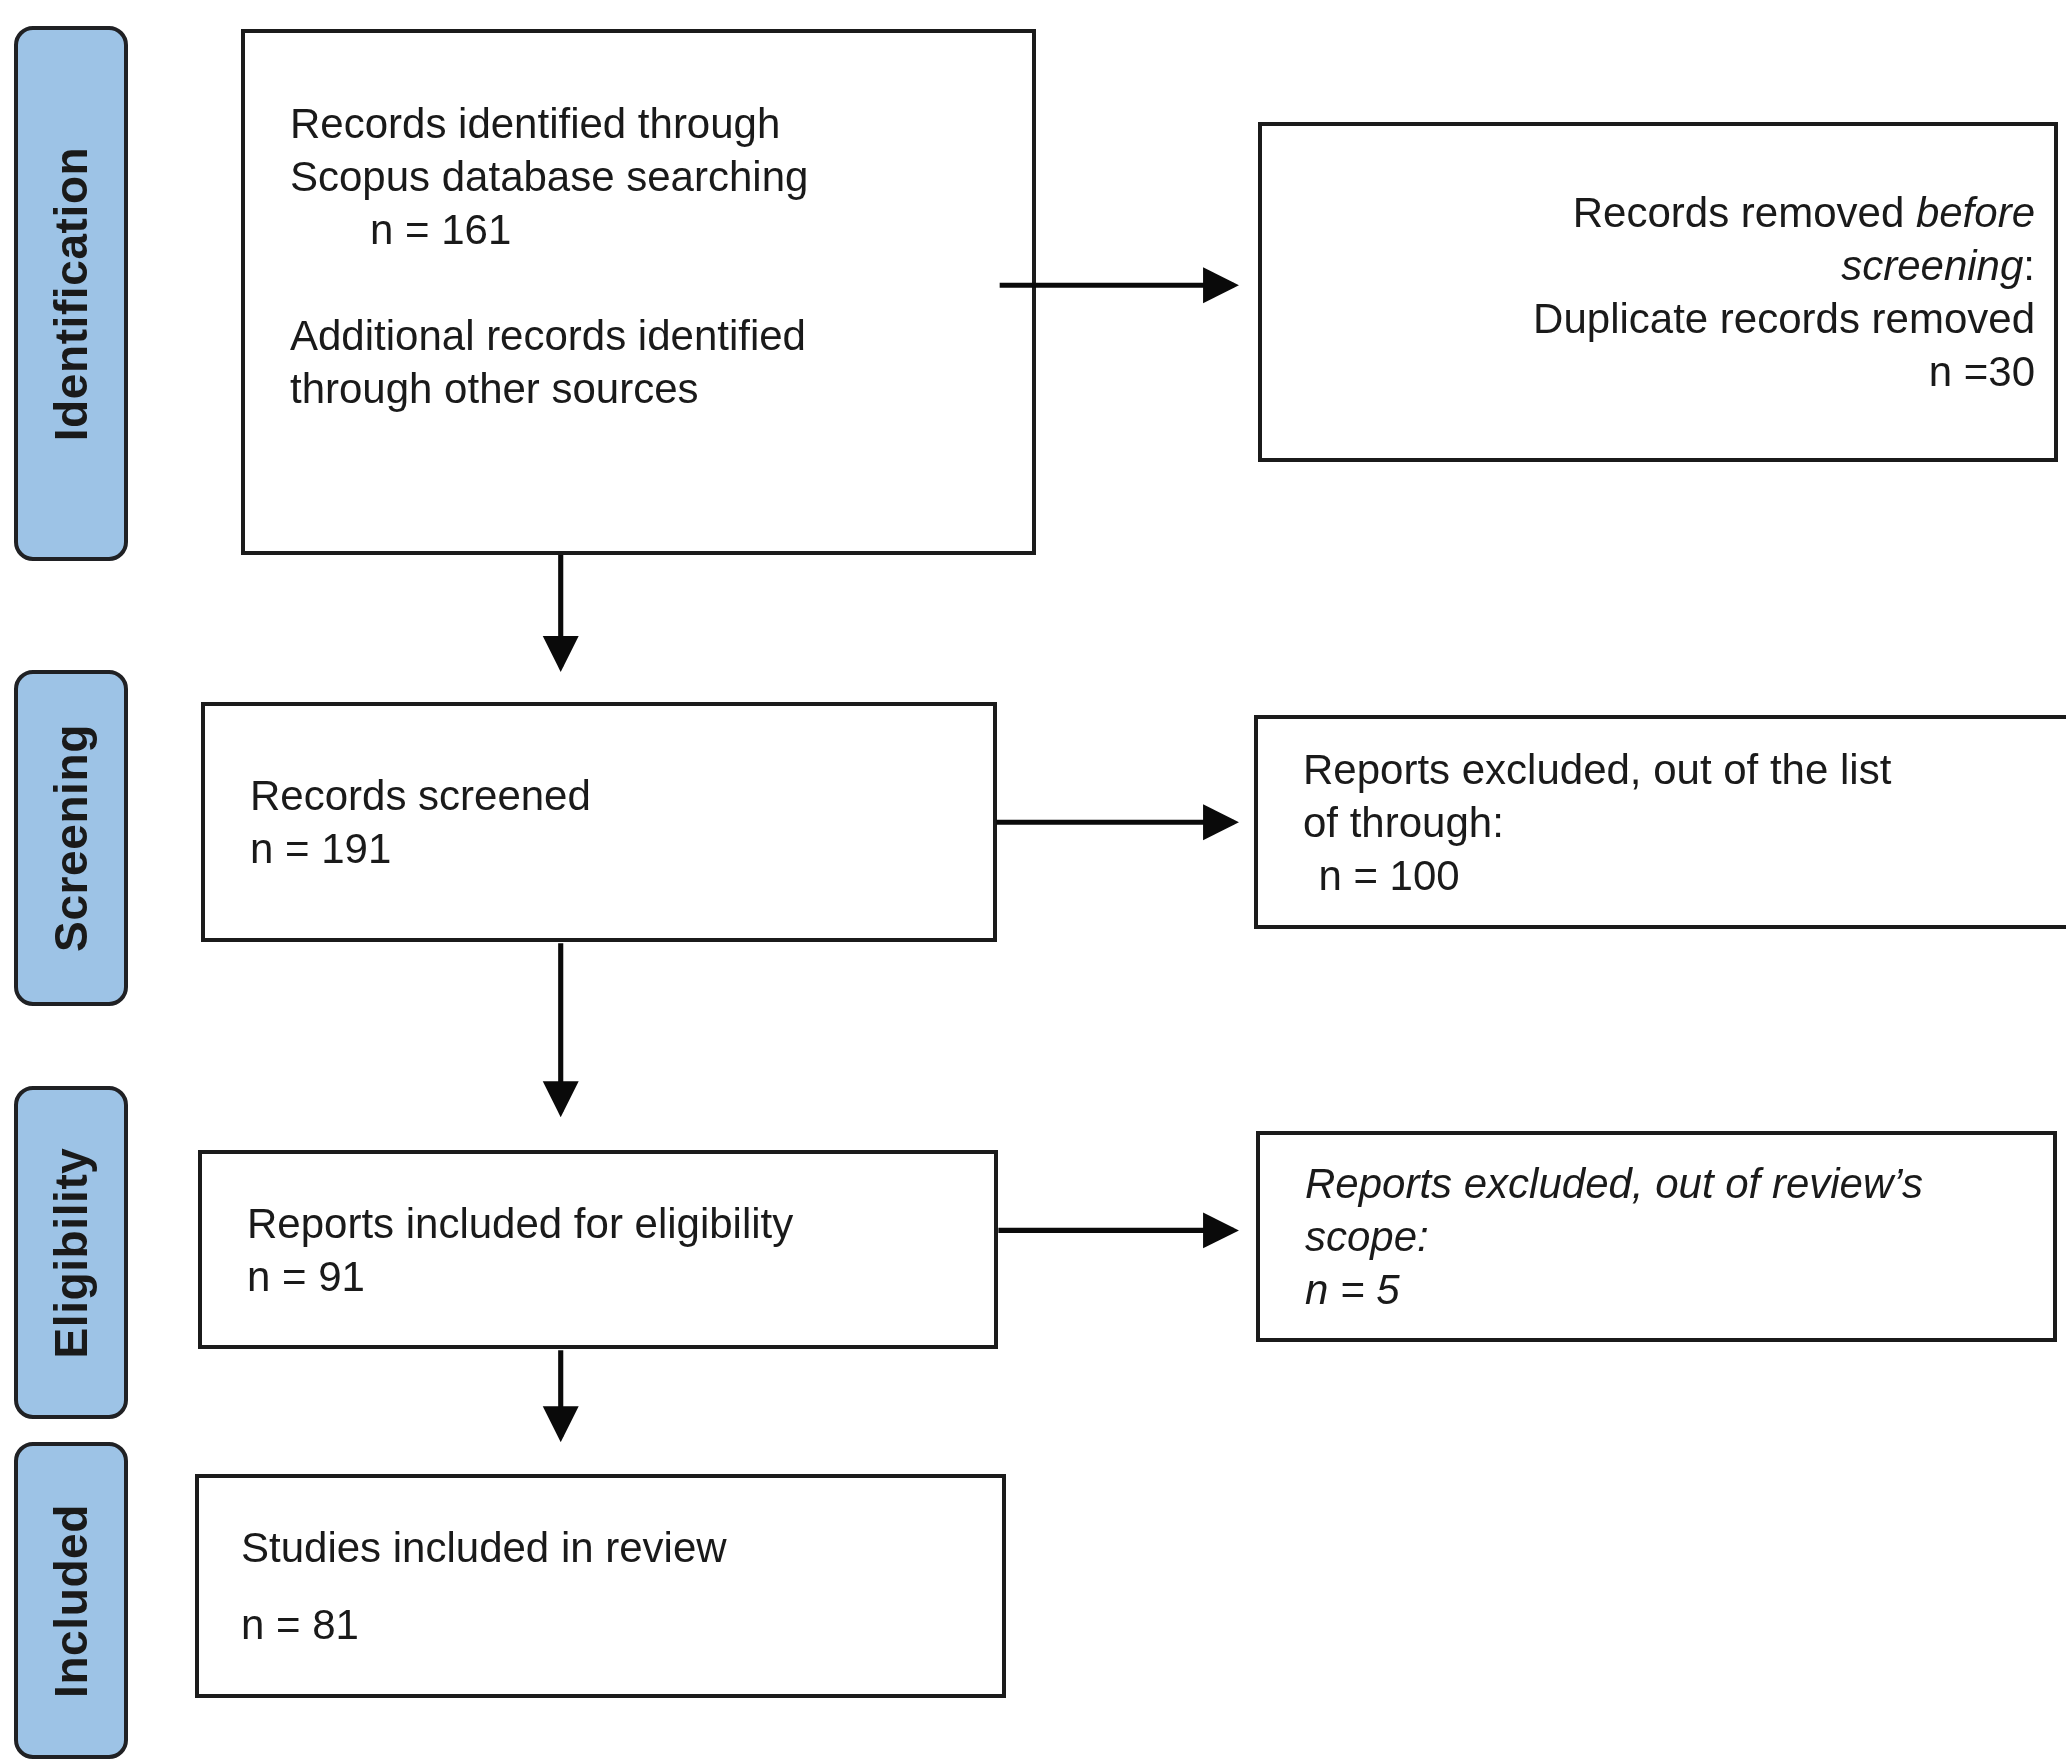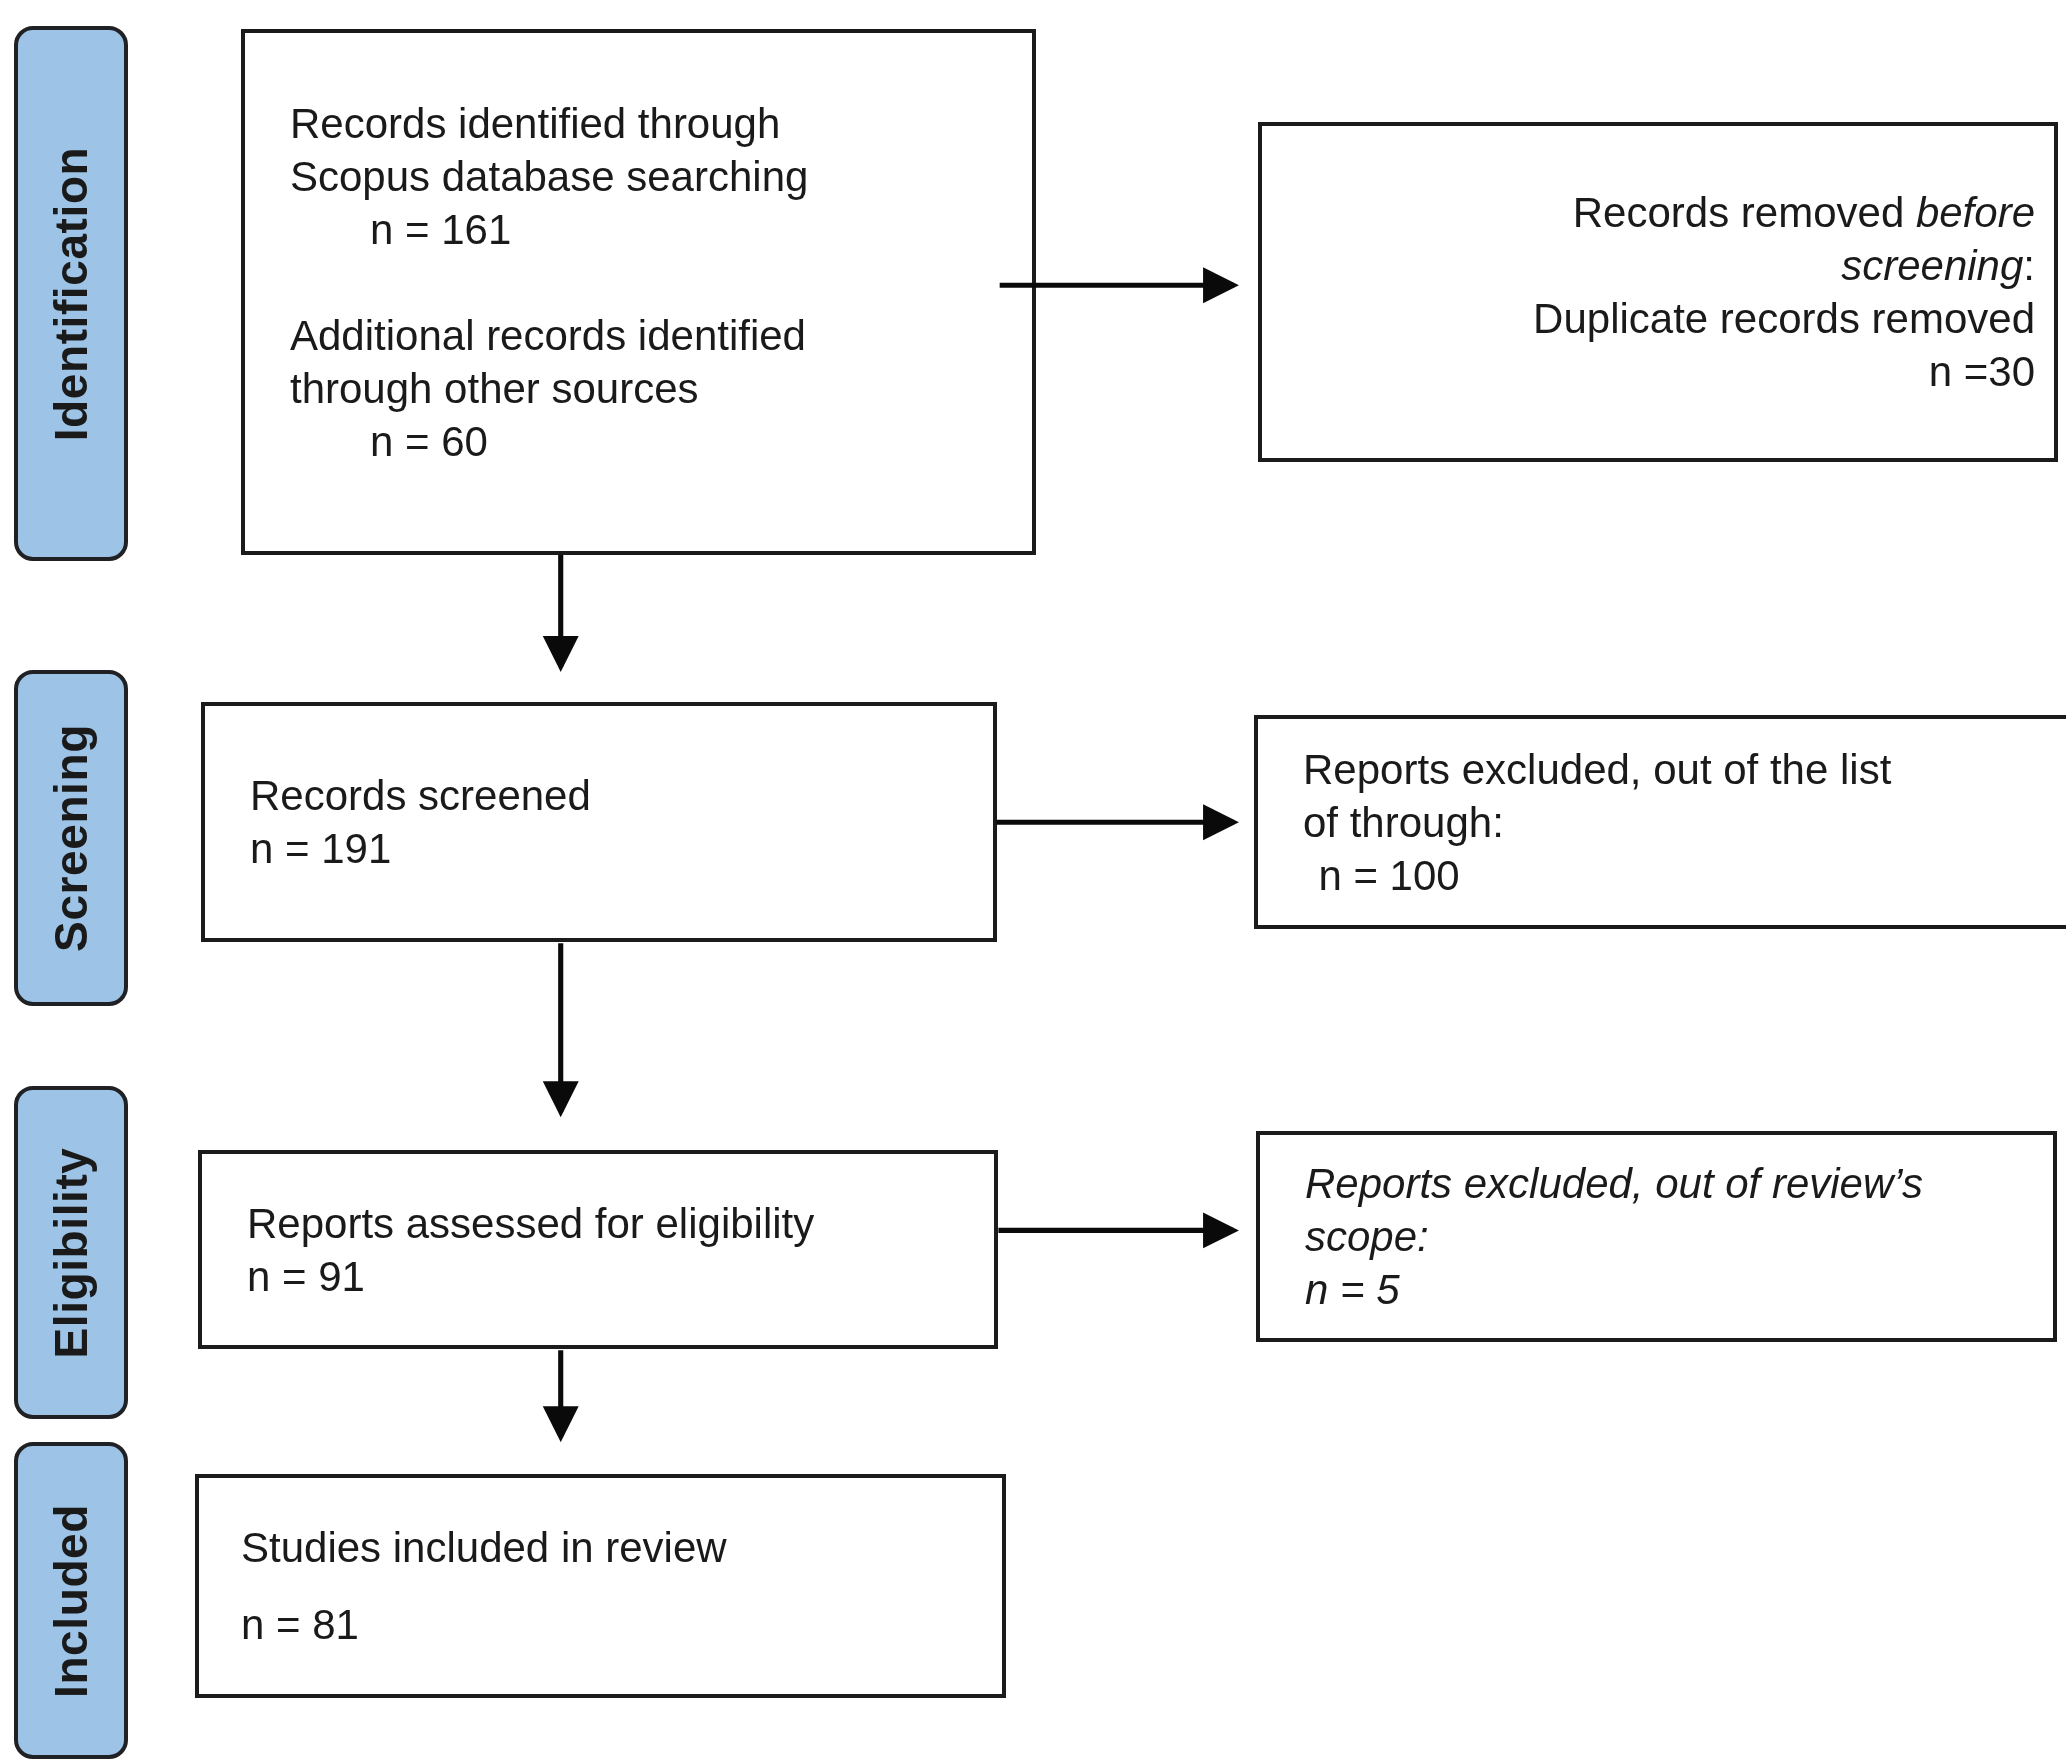"n = 60" div.line { html: <div>n = 60</div> -> none }
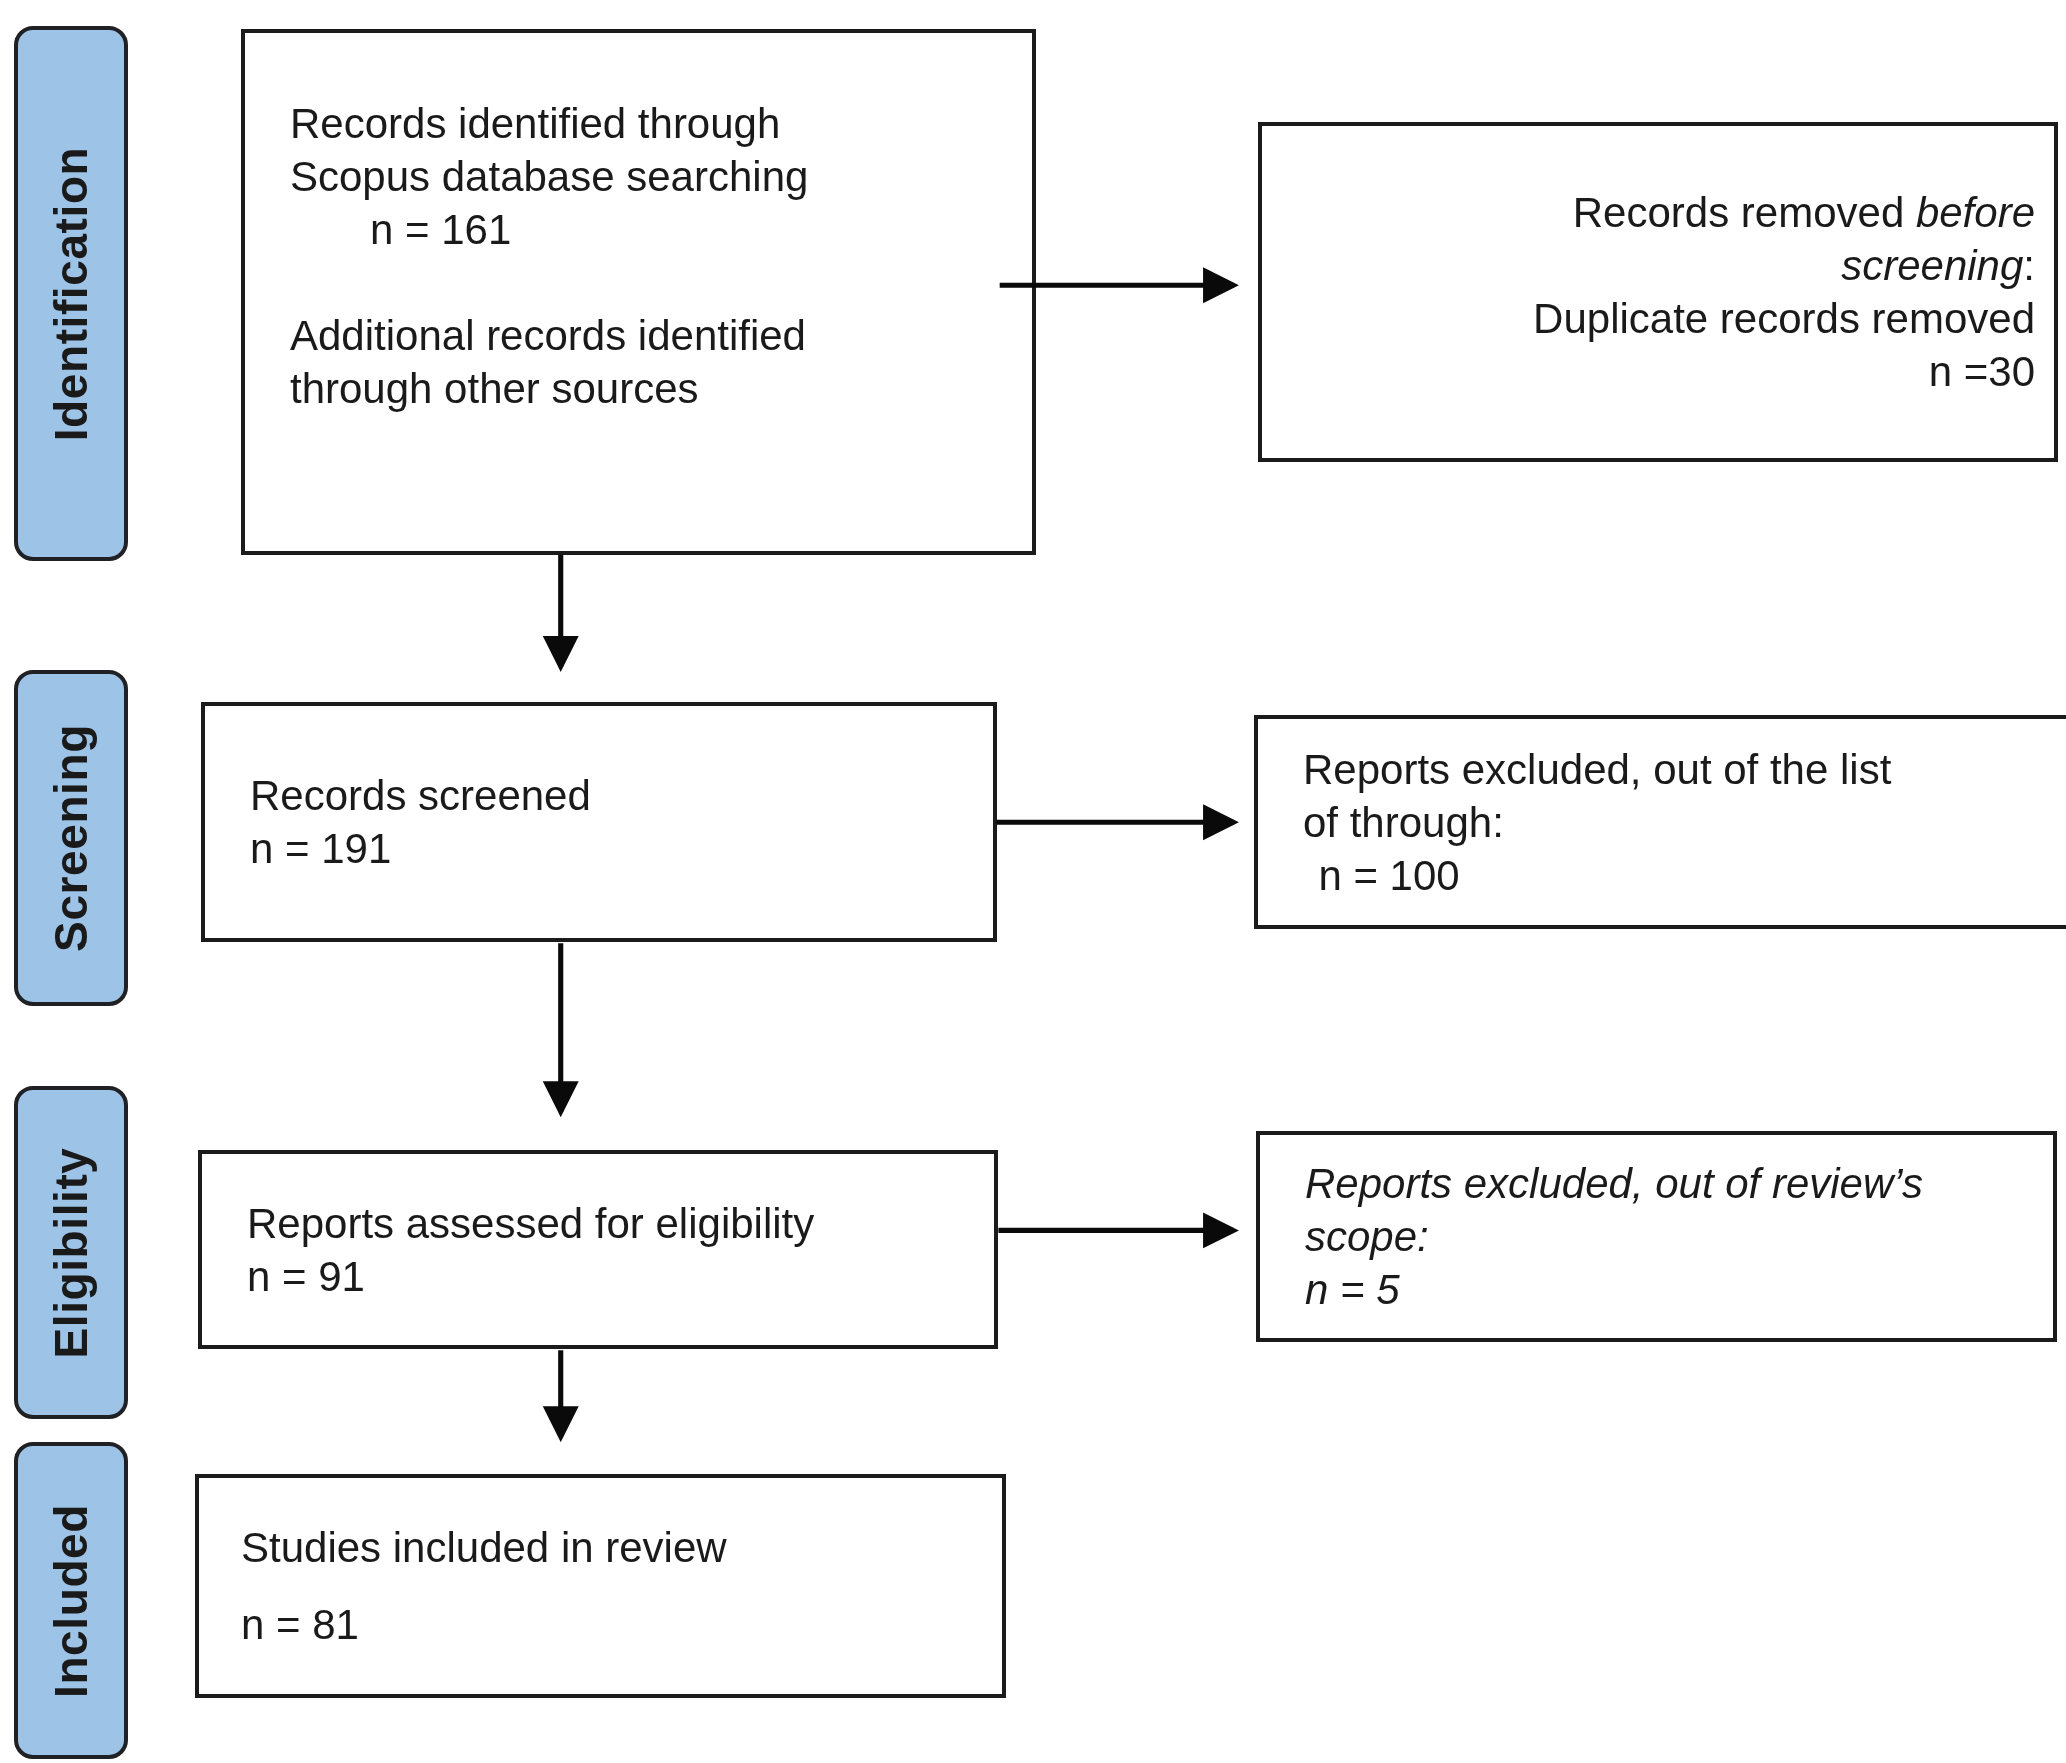"Reports assessed for eligibility" div.line { text: assessed -> included }
